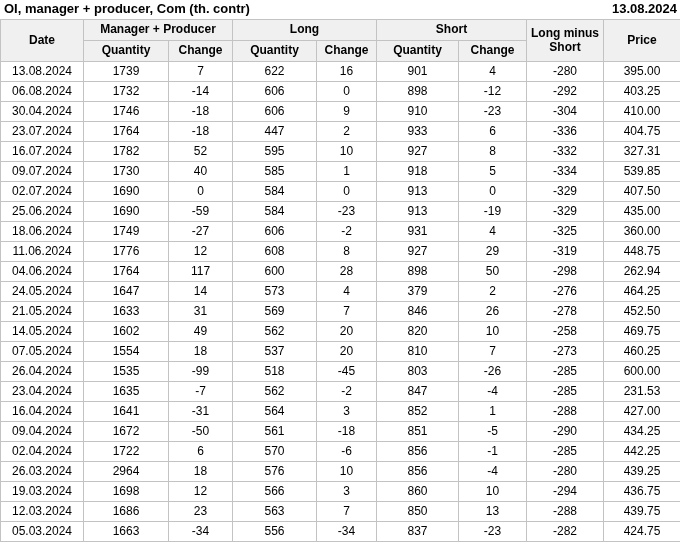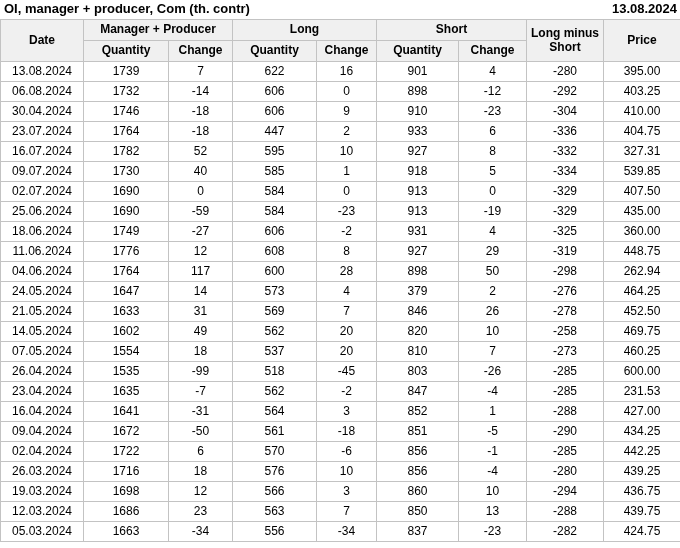"1716" td { text: 1716 -> 2964 }
